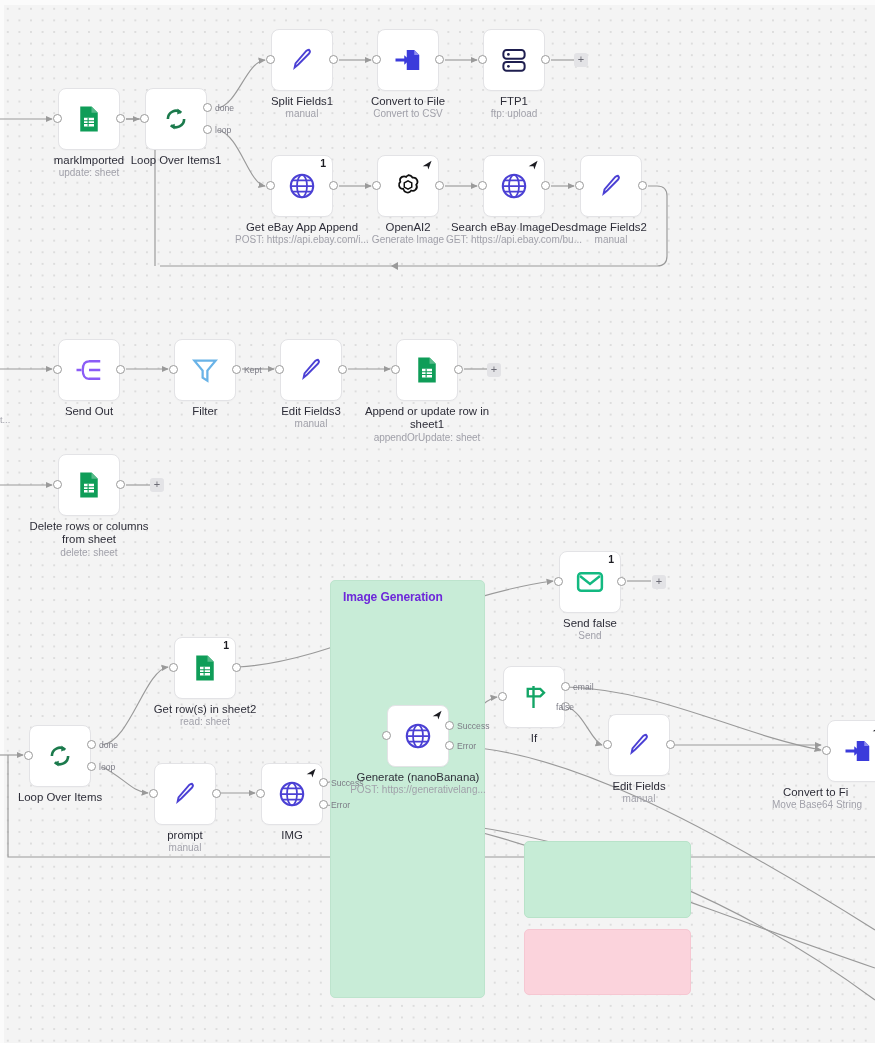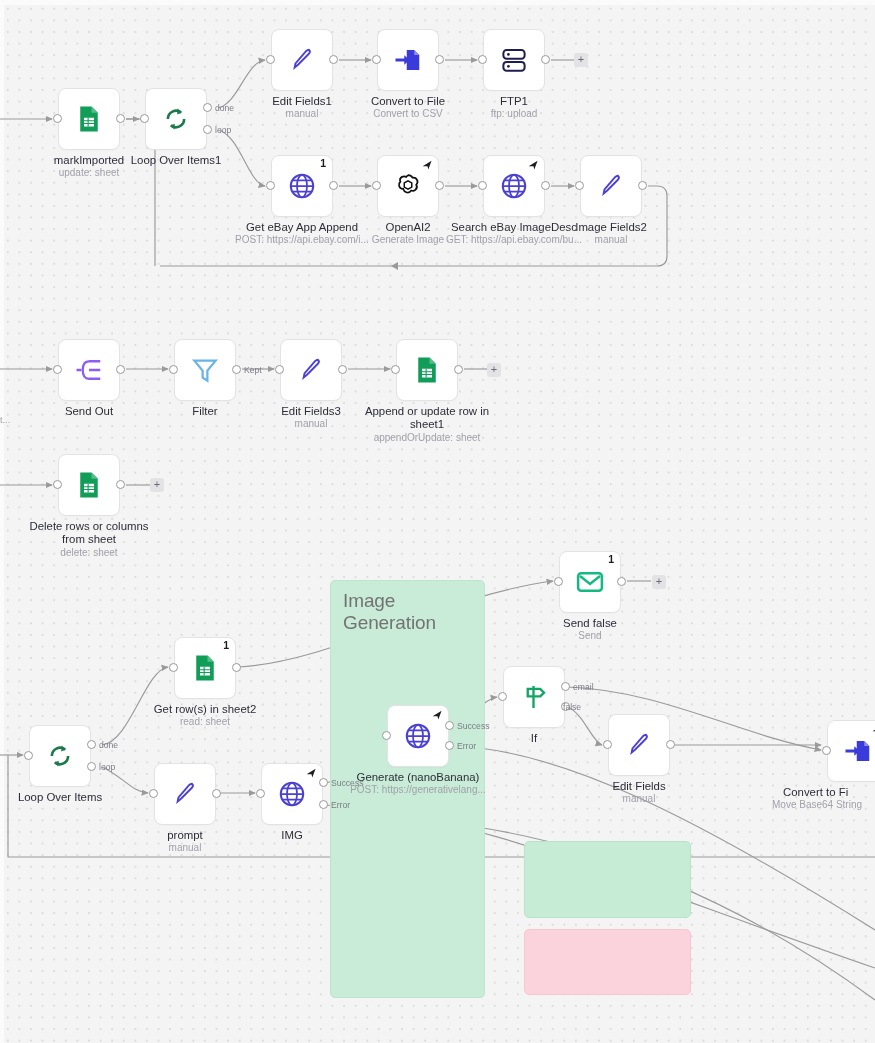"Edit Fields1" div.node-label { text: Edit -> Split }
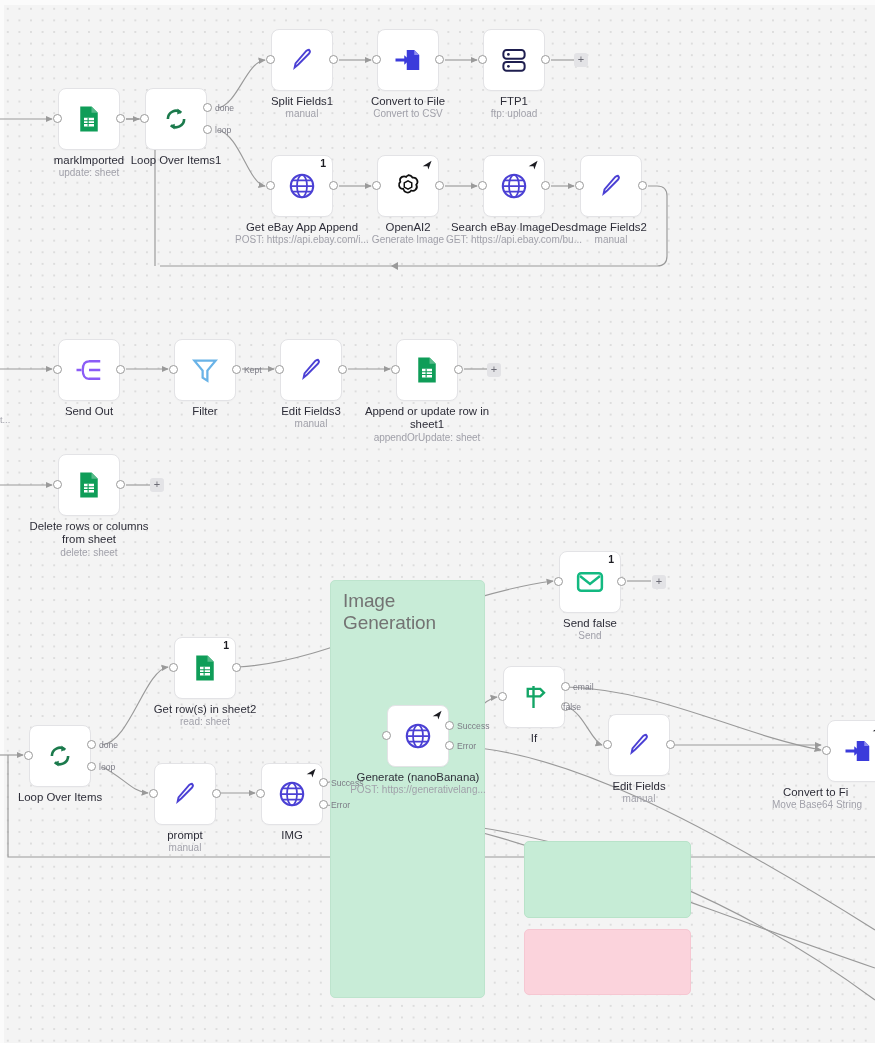"Image Generation" .sticky-title { color: #737373 -> #6d28d9; font-size: 19px -> 12px; font-weight: 400 -> 700 }
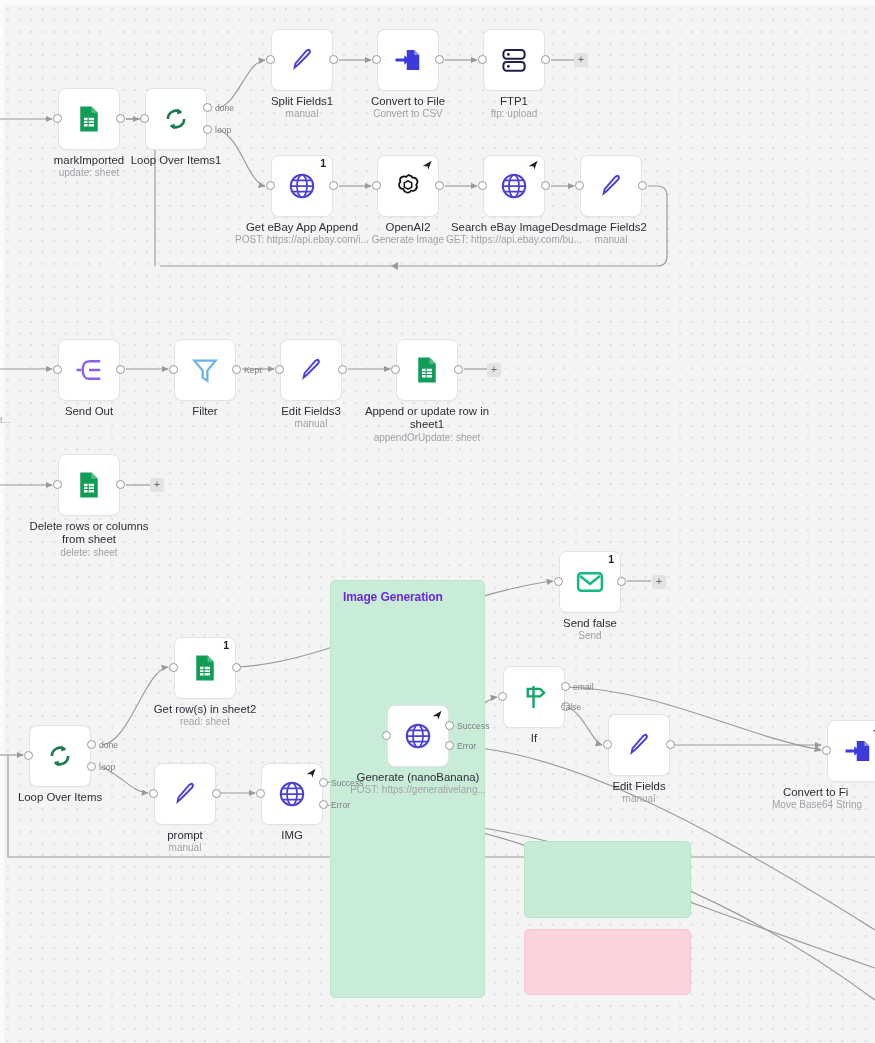"false" div.port-label { left: 60px -> 53px }
